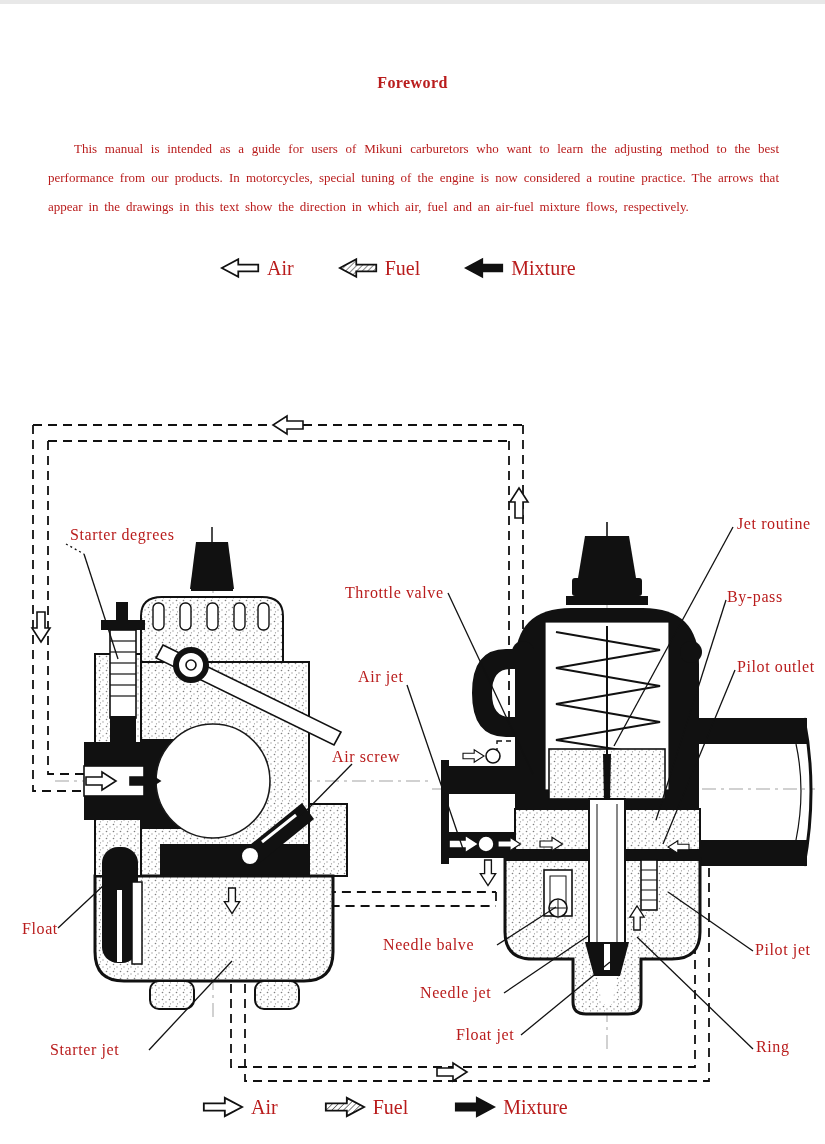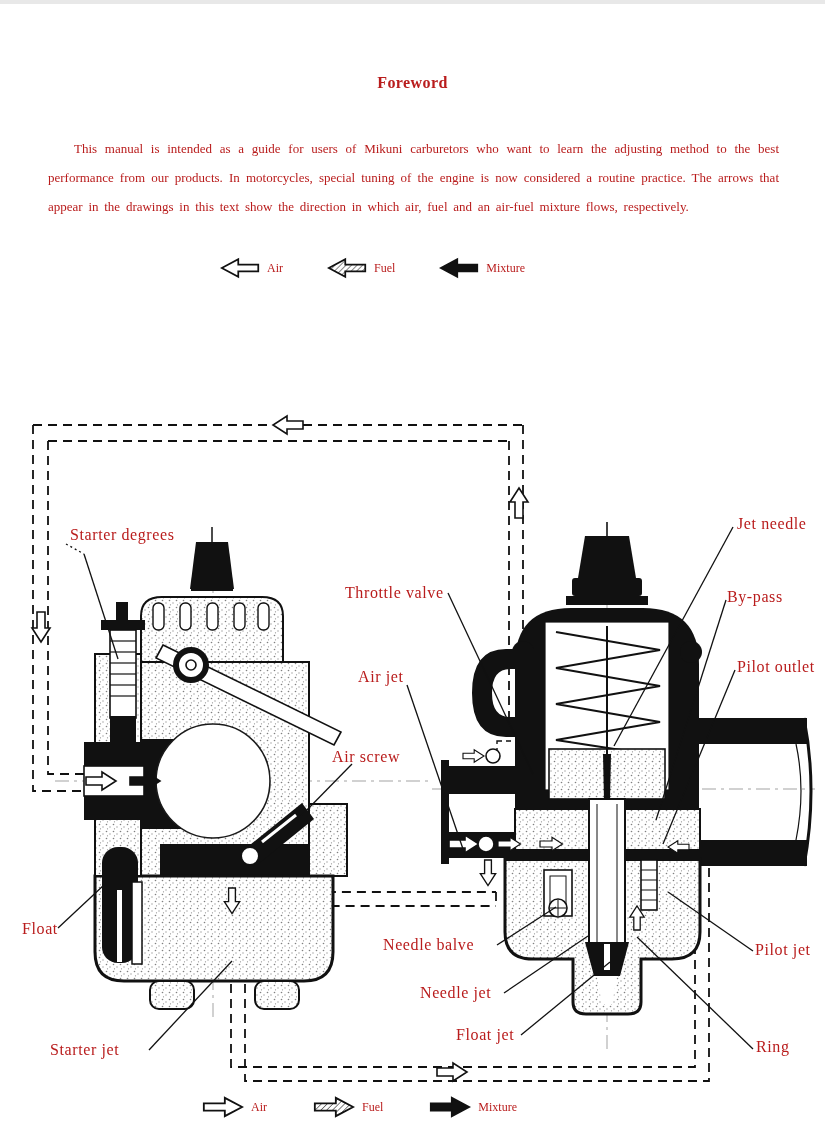"Air" .legend .lab { font-size: 12px -> 20px }
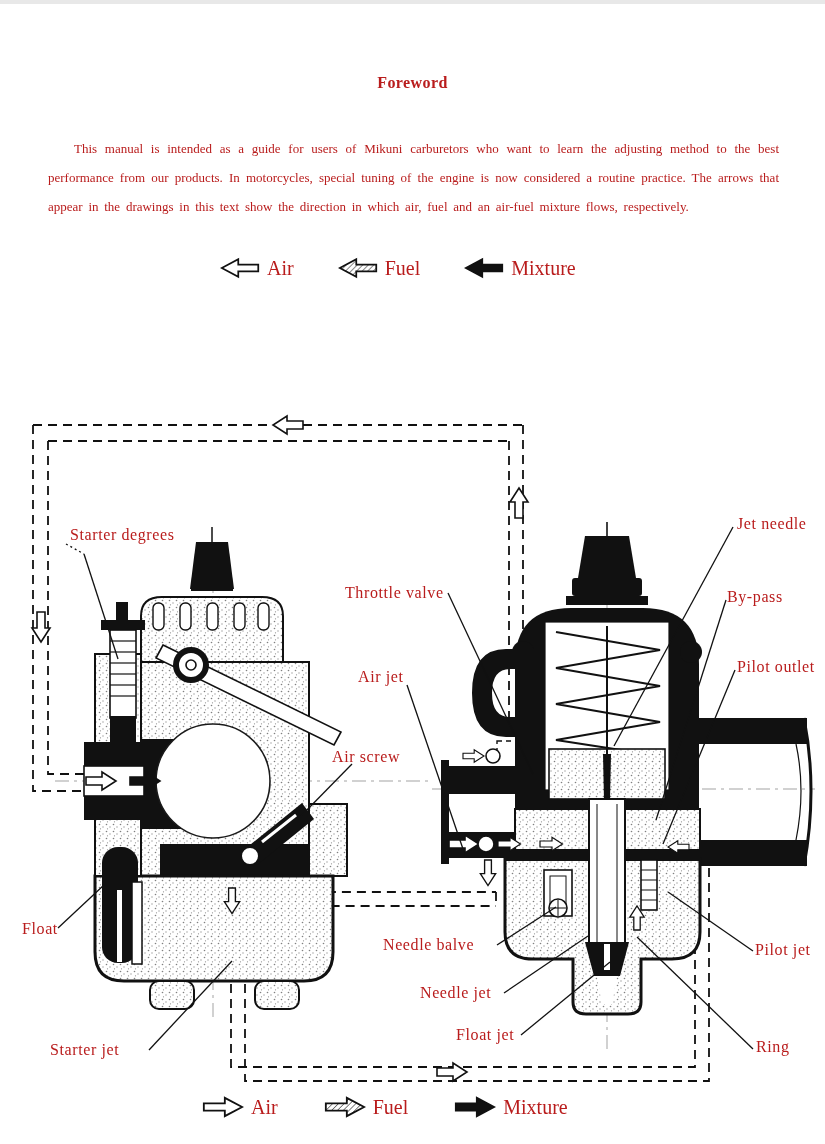"Jet needle" div.dlabel { text: needle -> routine }
